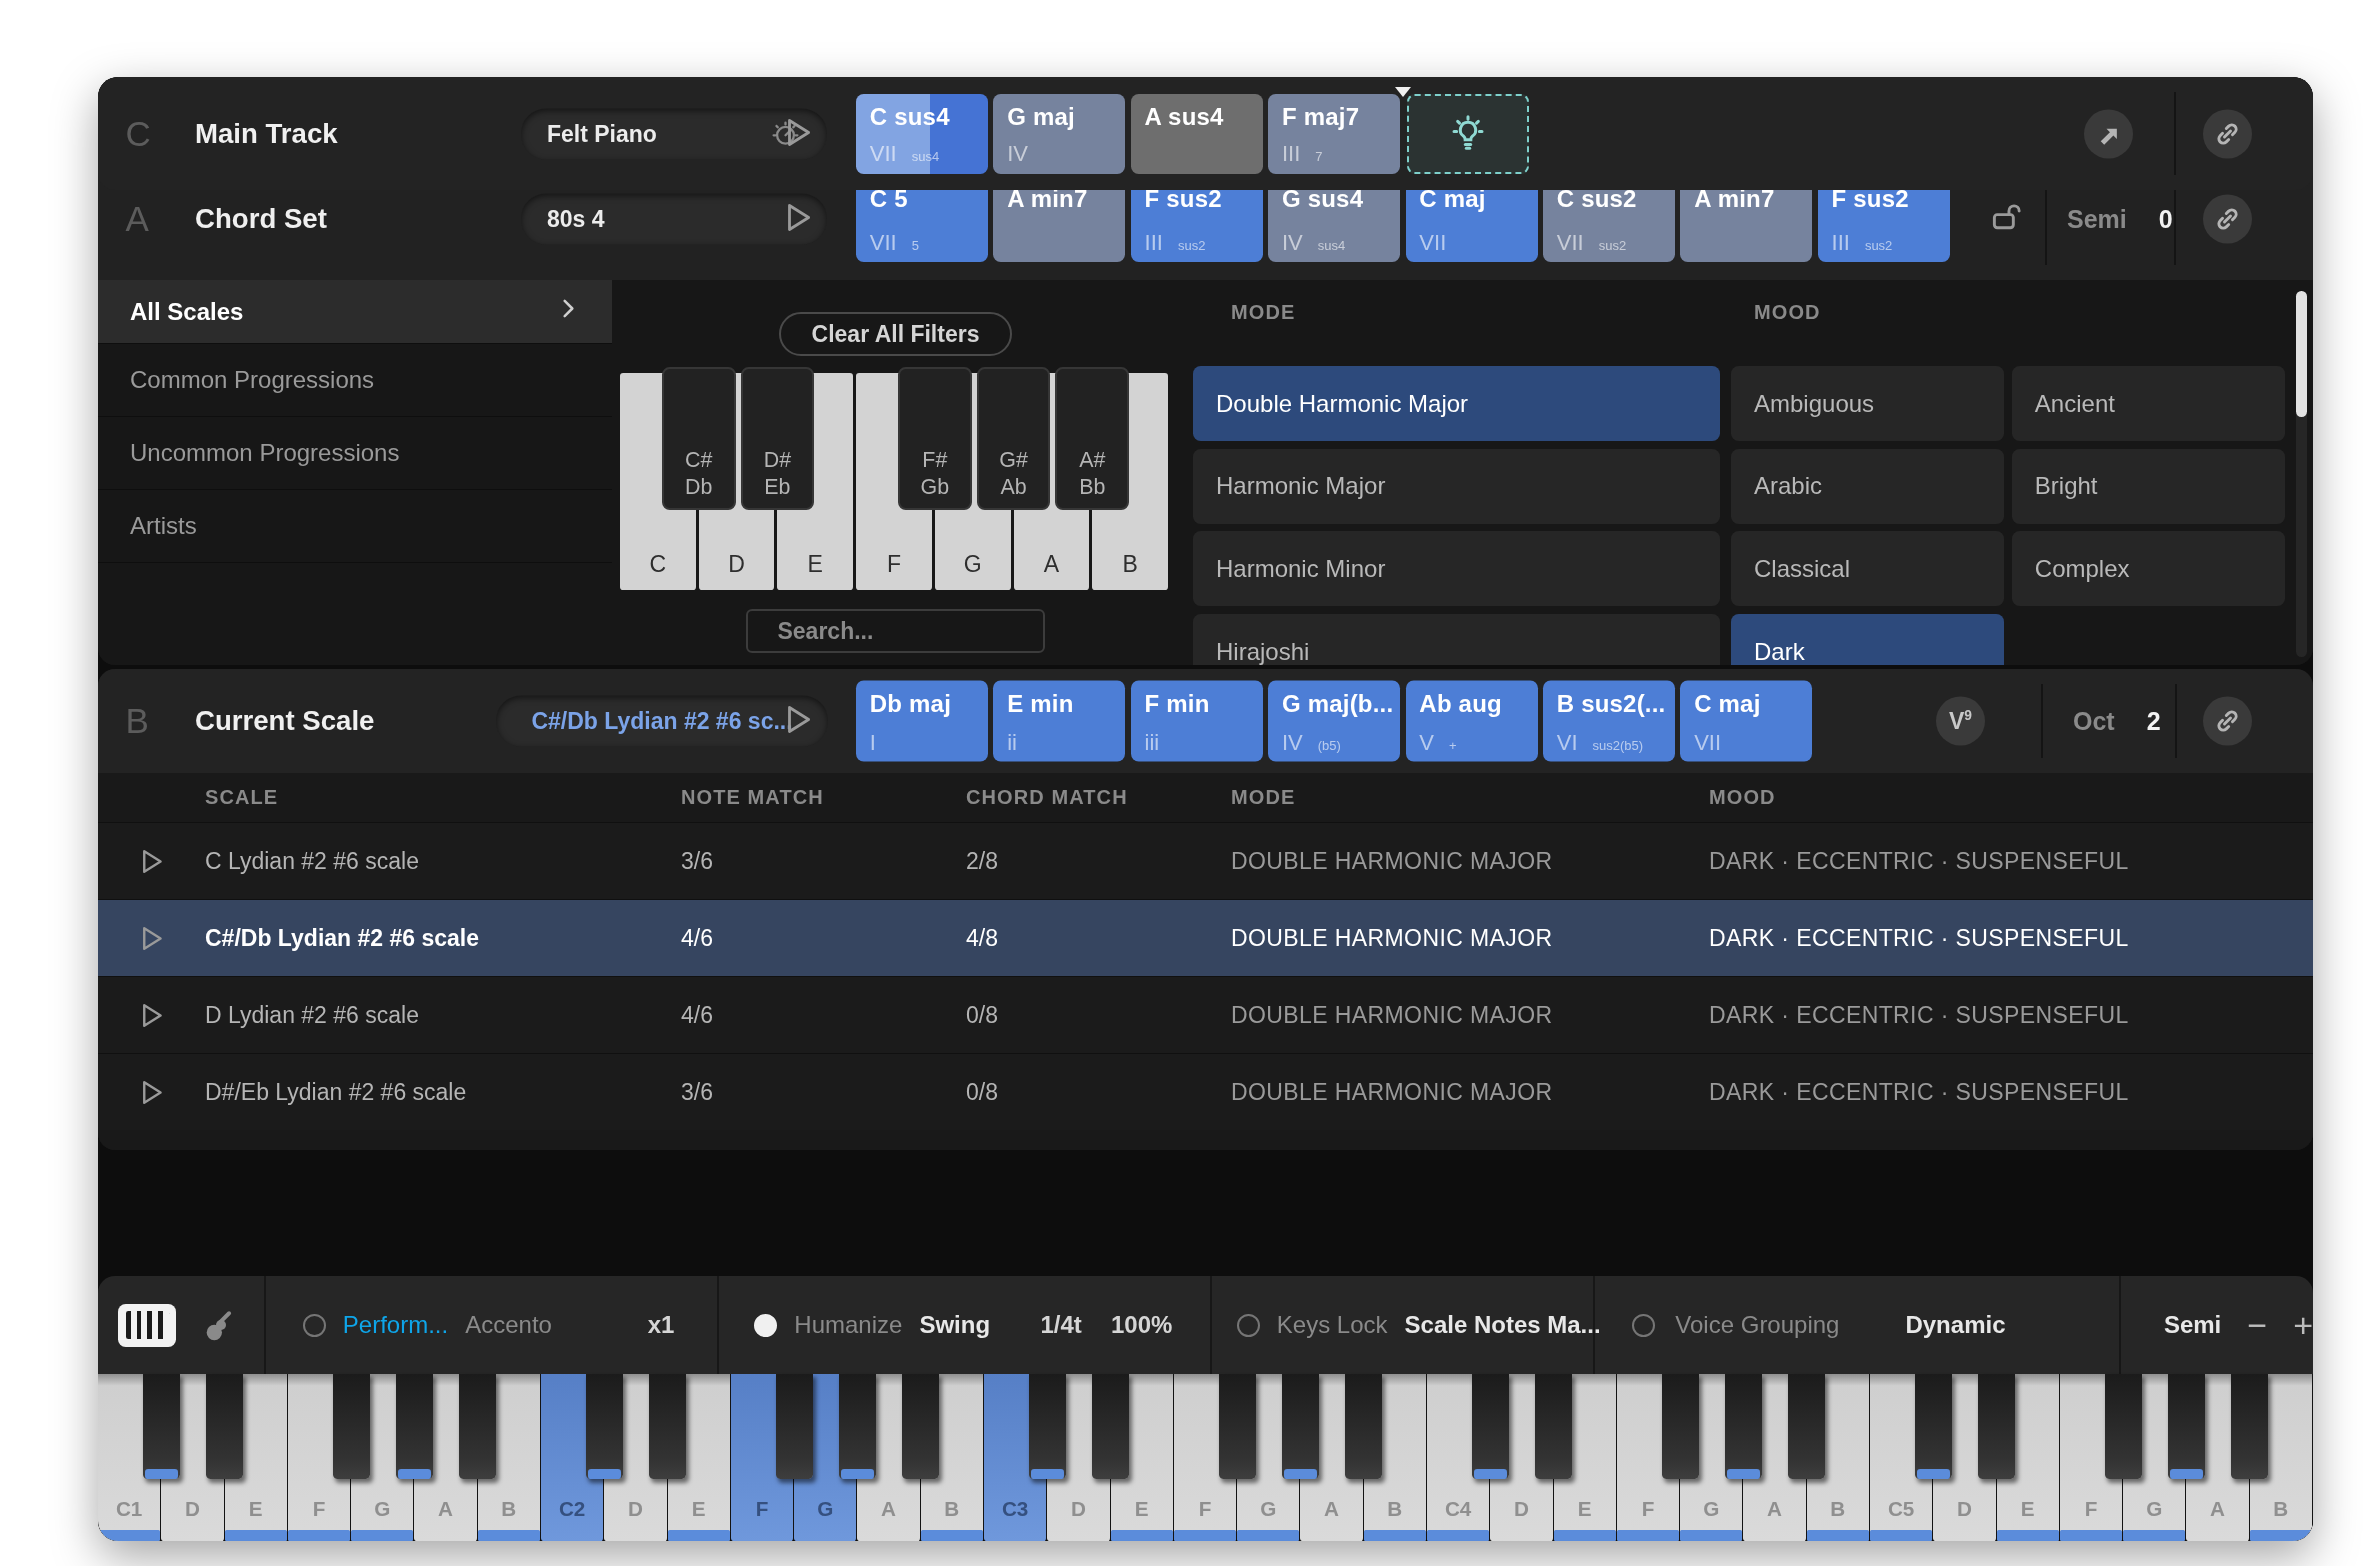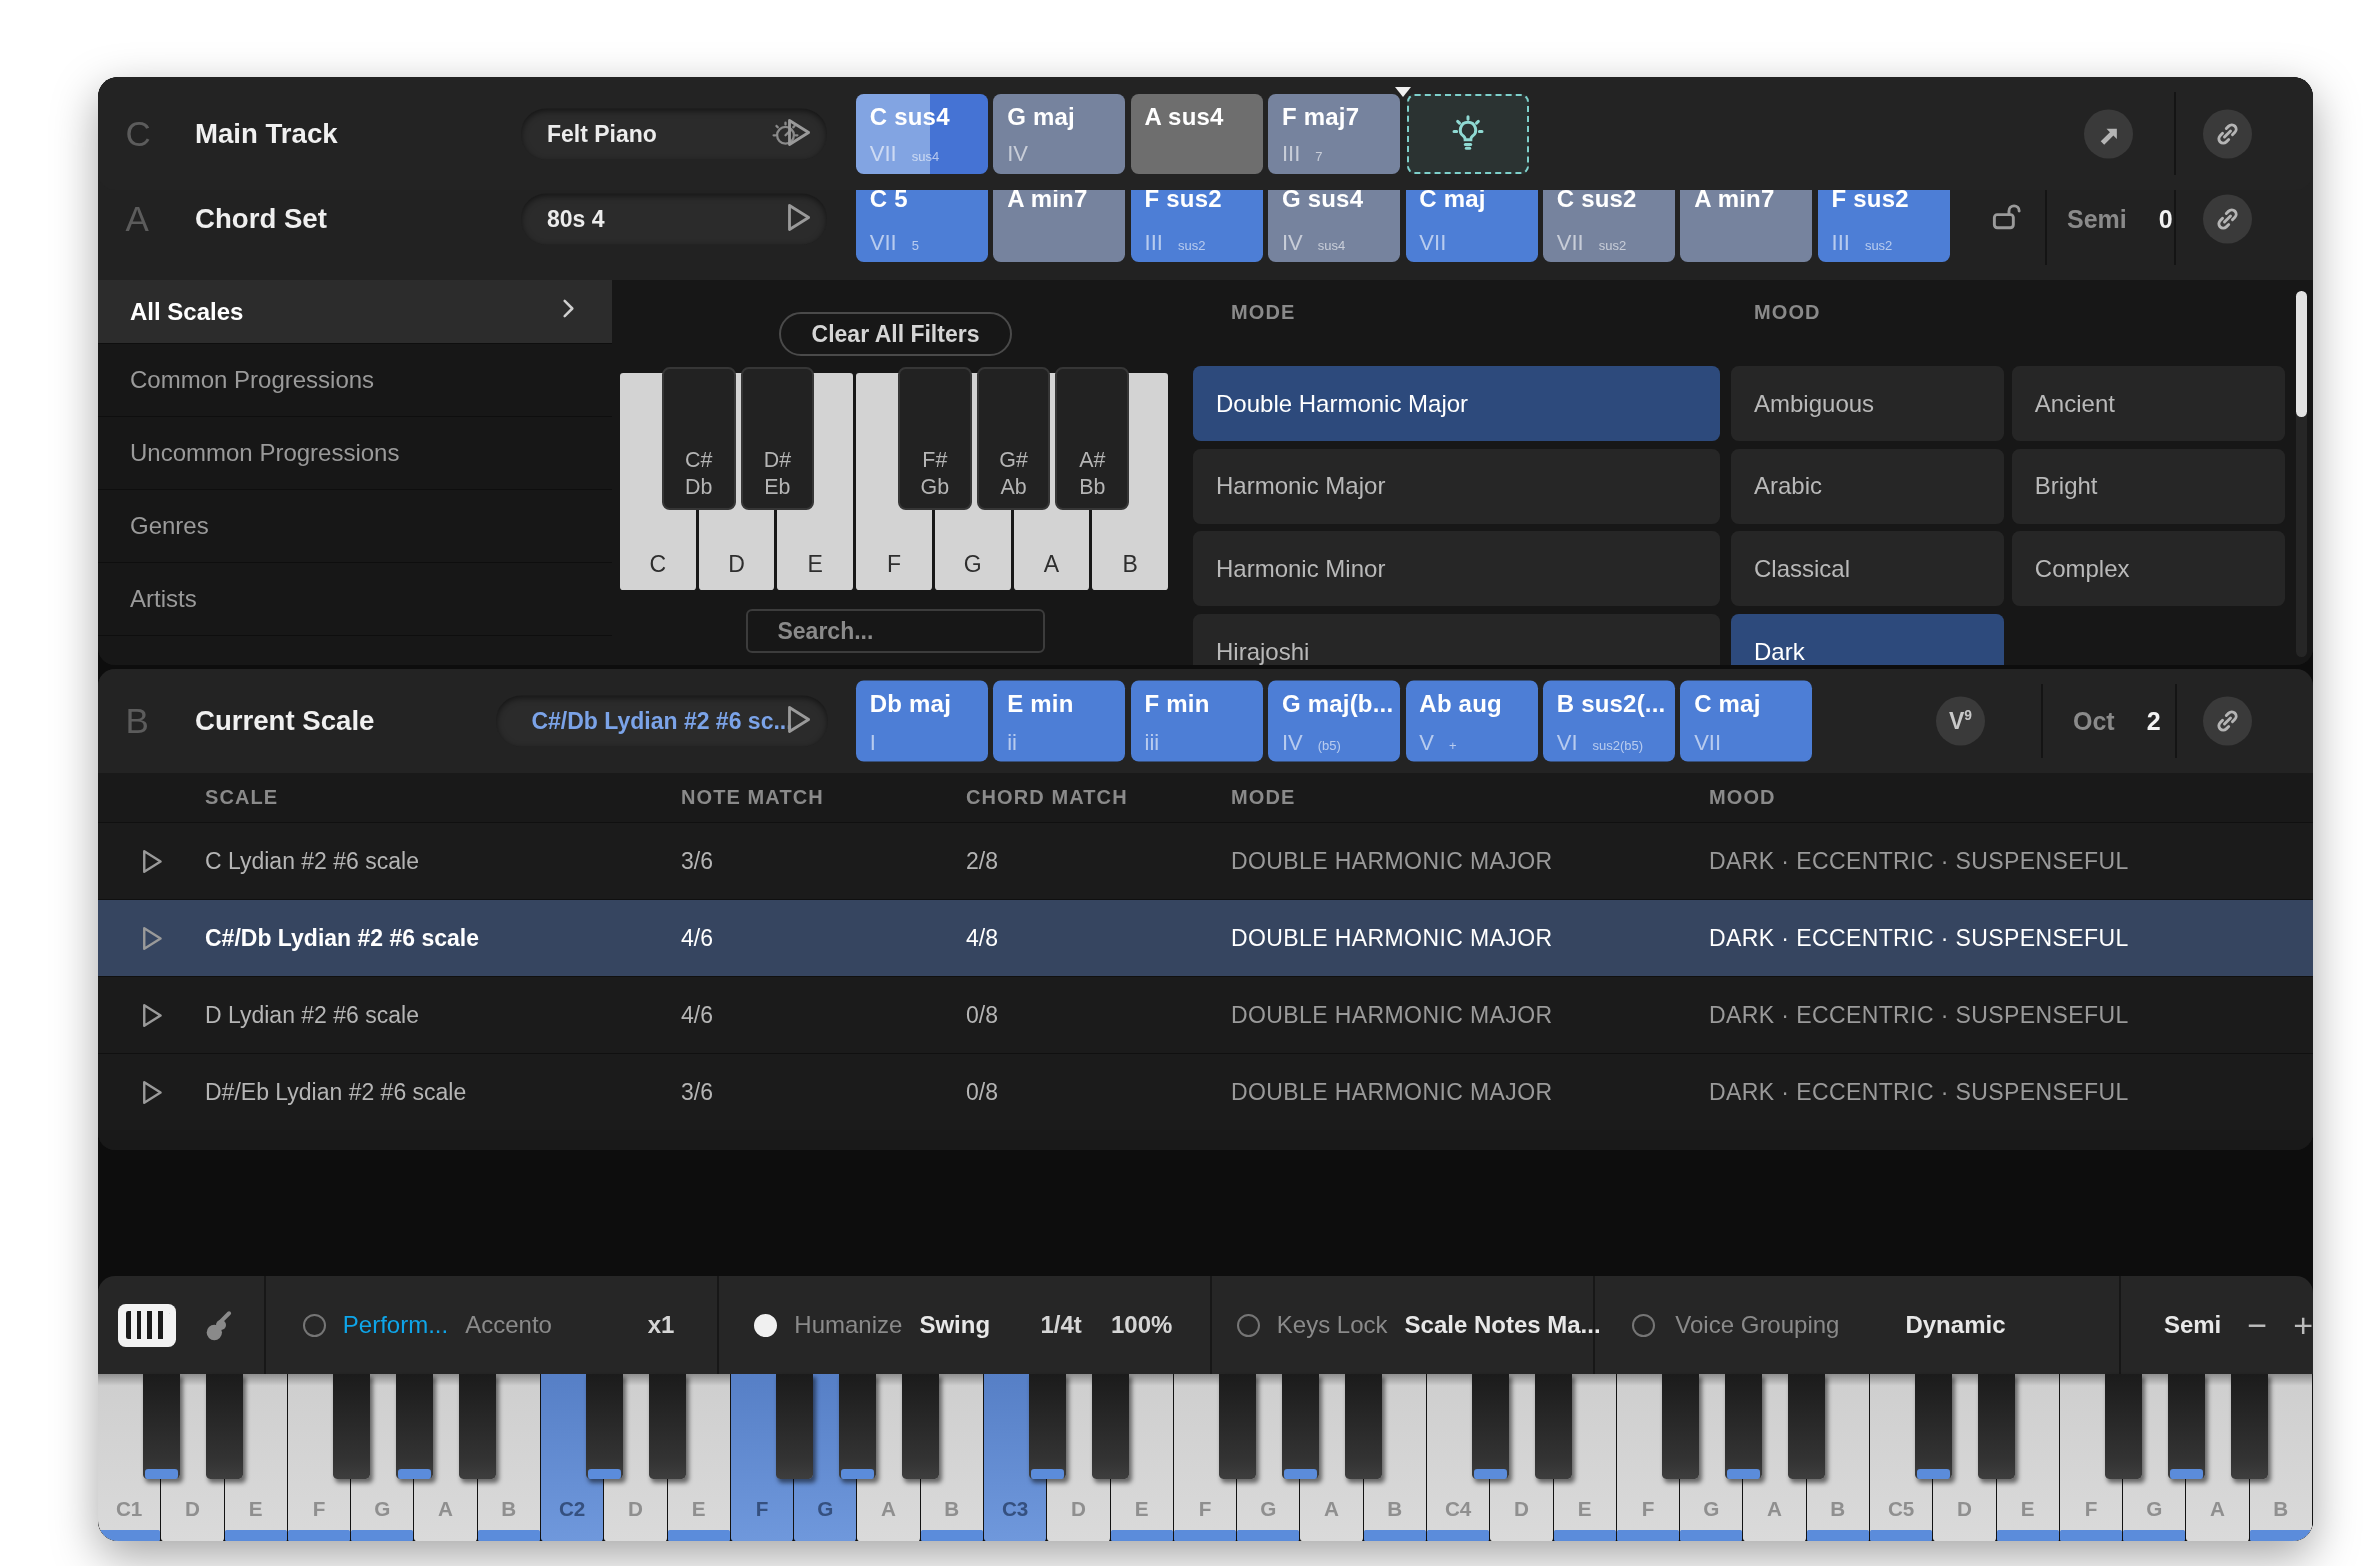"Genres" div.sbitem { html: <div> <span>Genres</span> </div> -> none }
